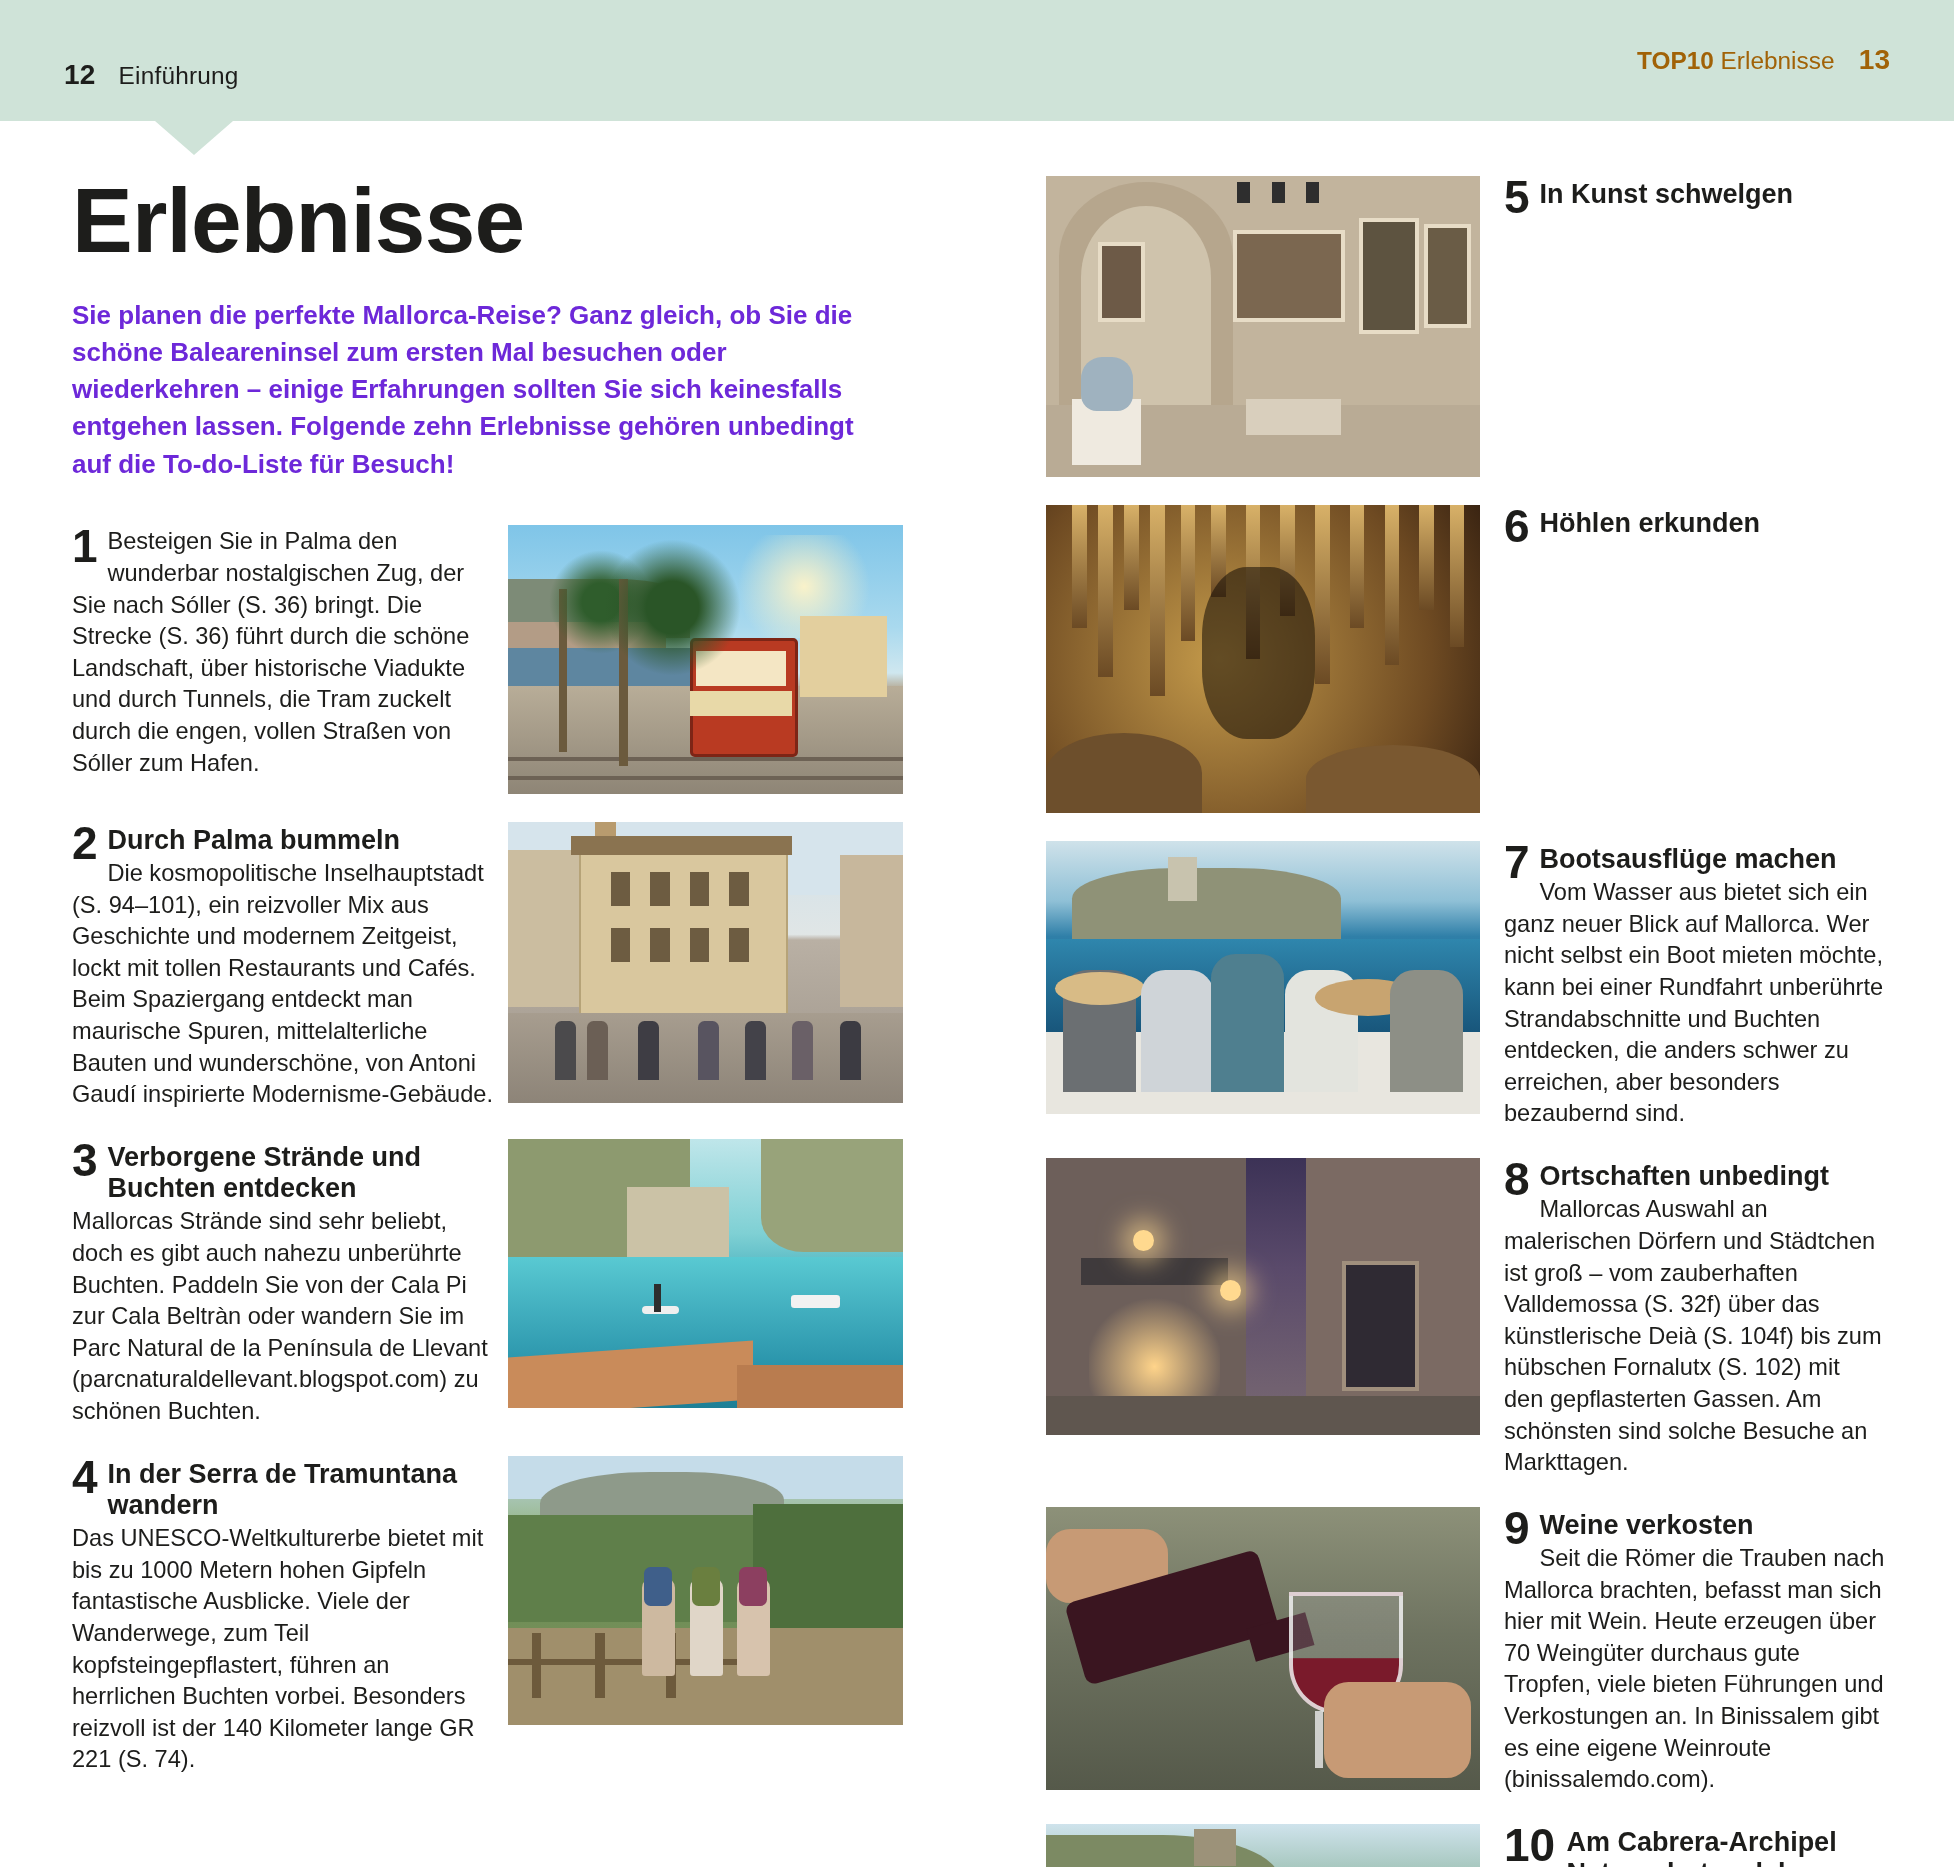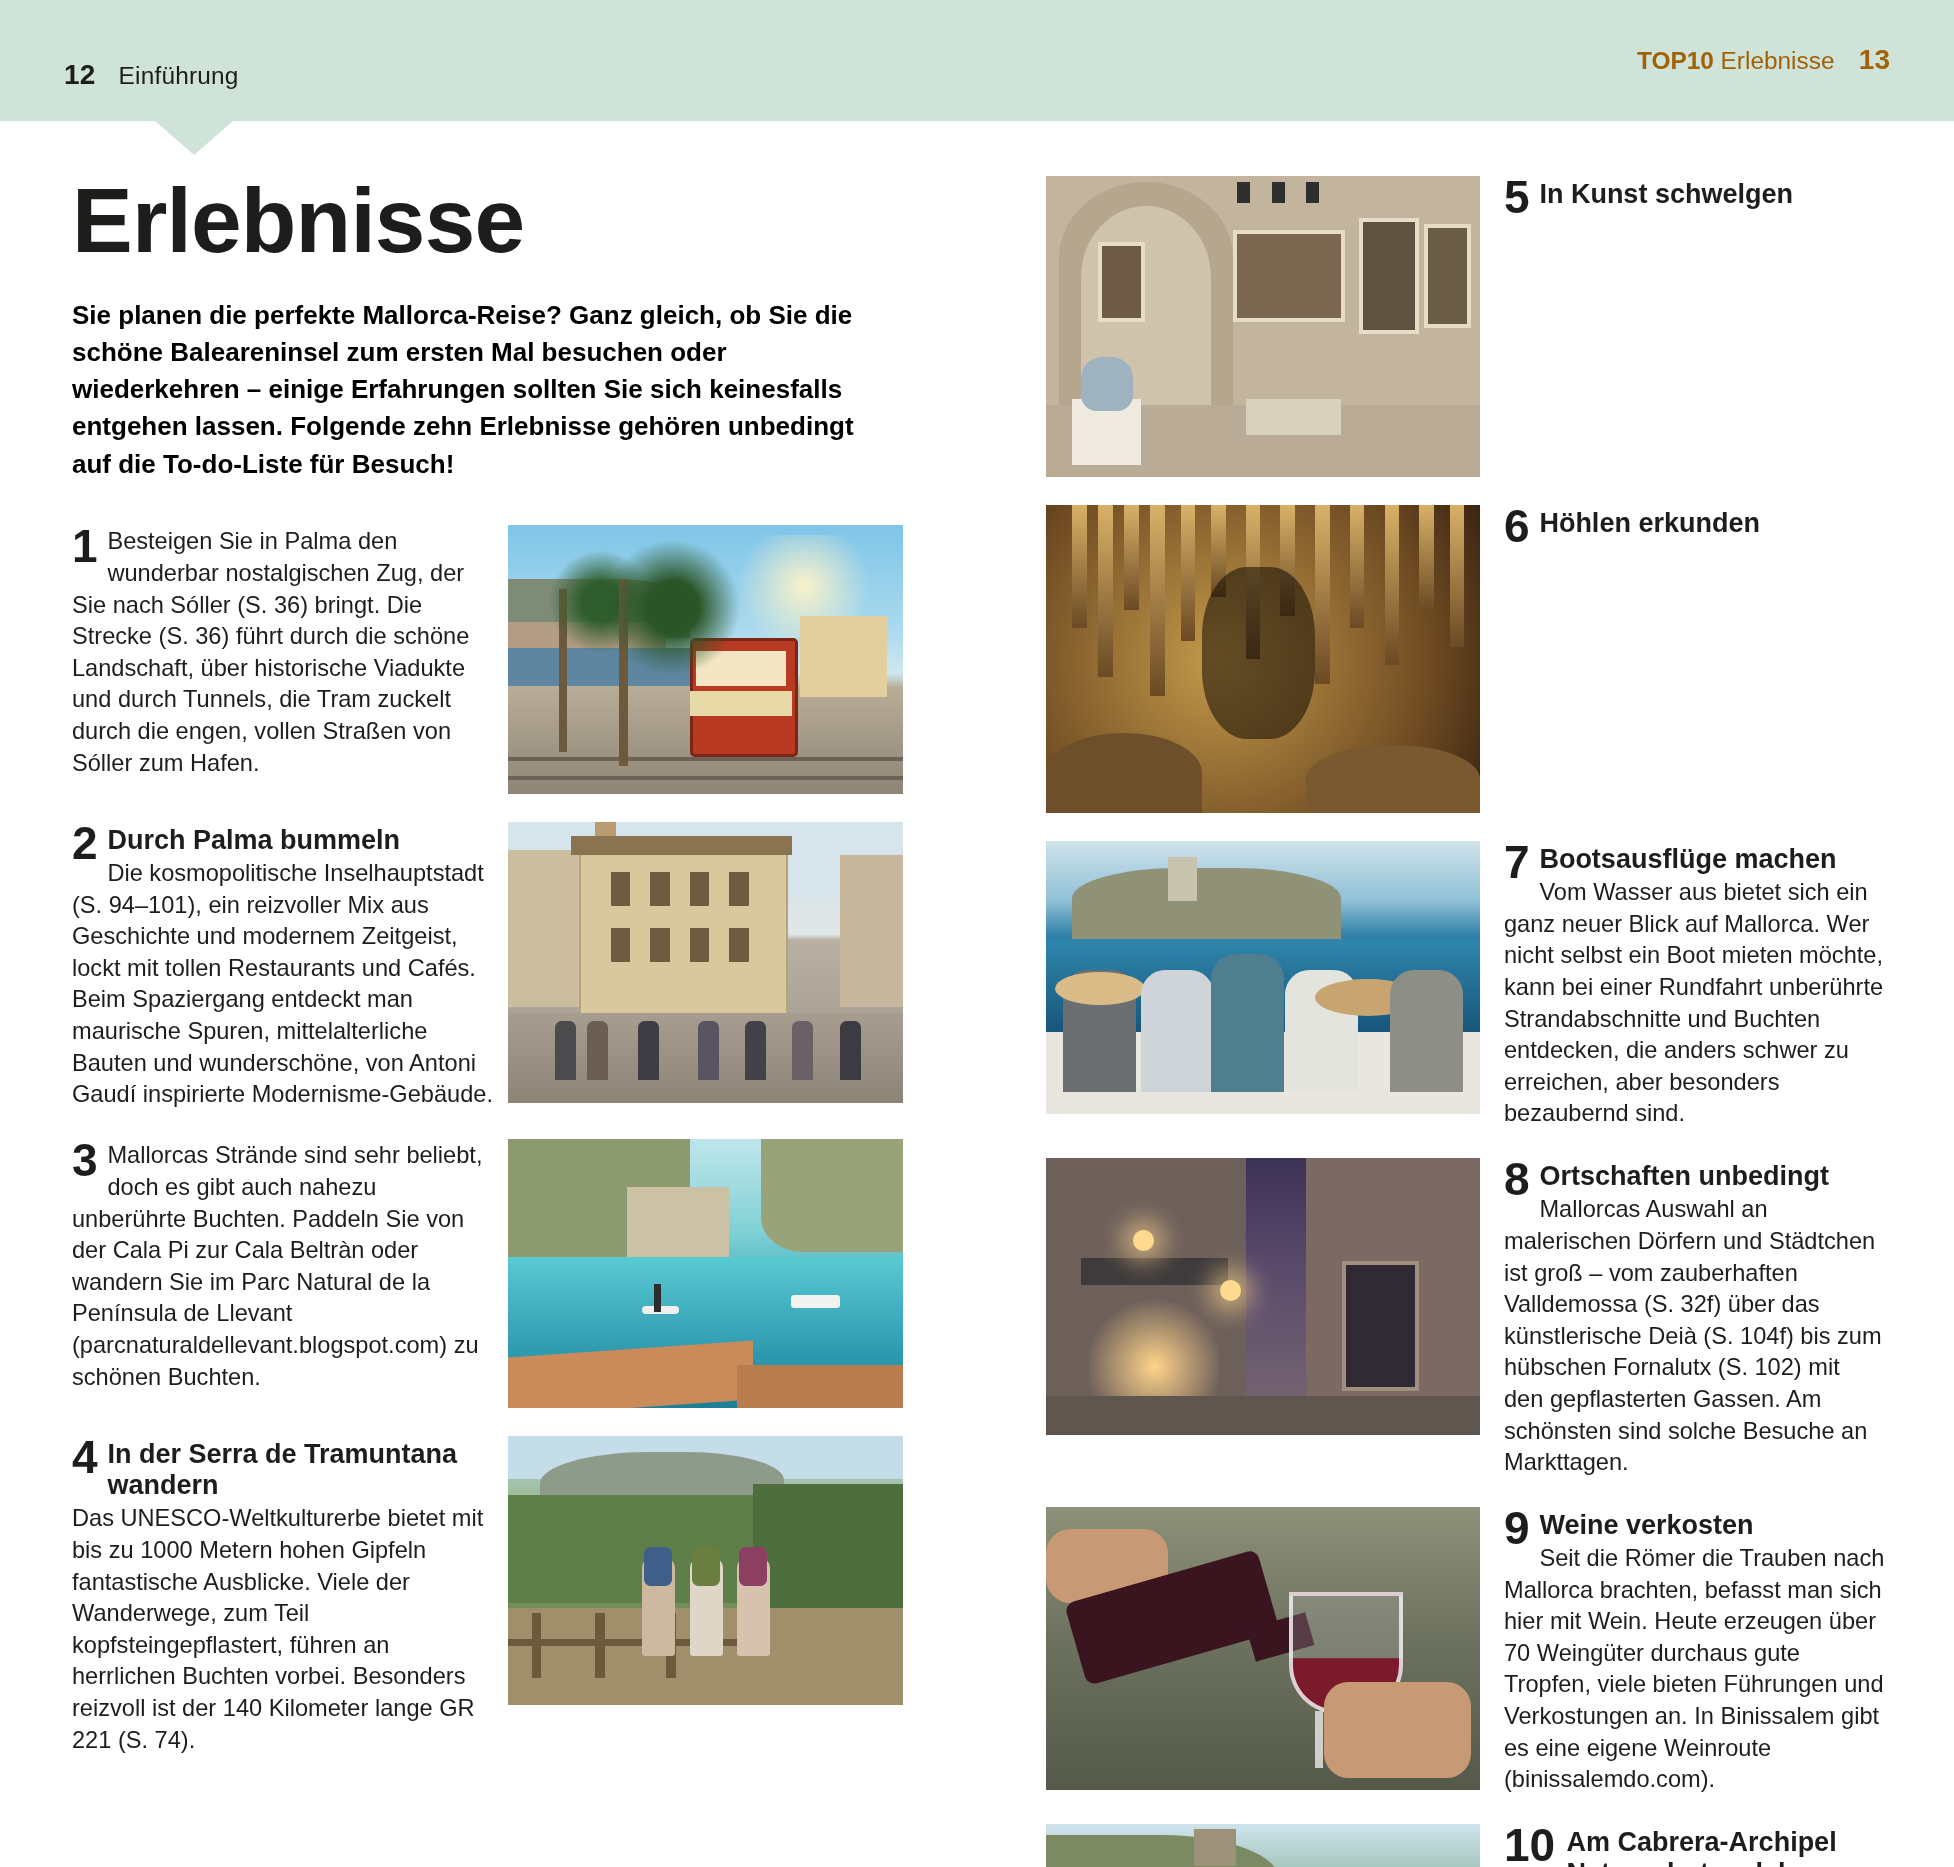"Sie planen die perfekte Mallorca-Reise?" .intro { color: #000000 -> #6d28d9 }
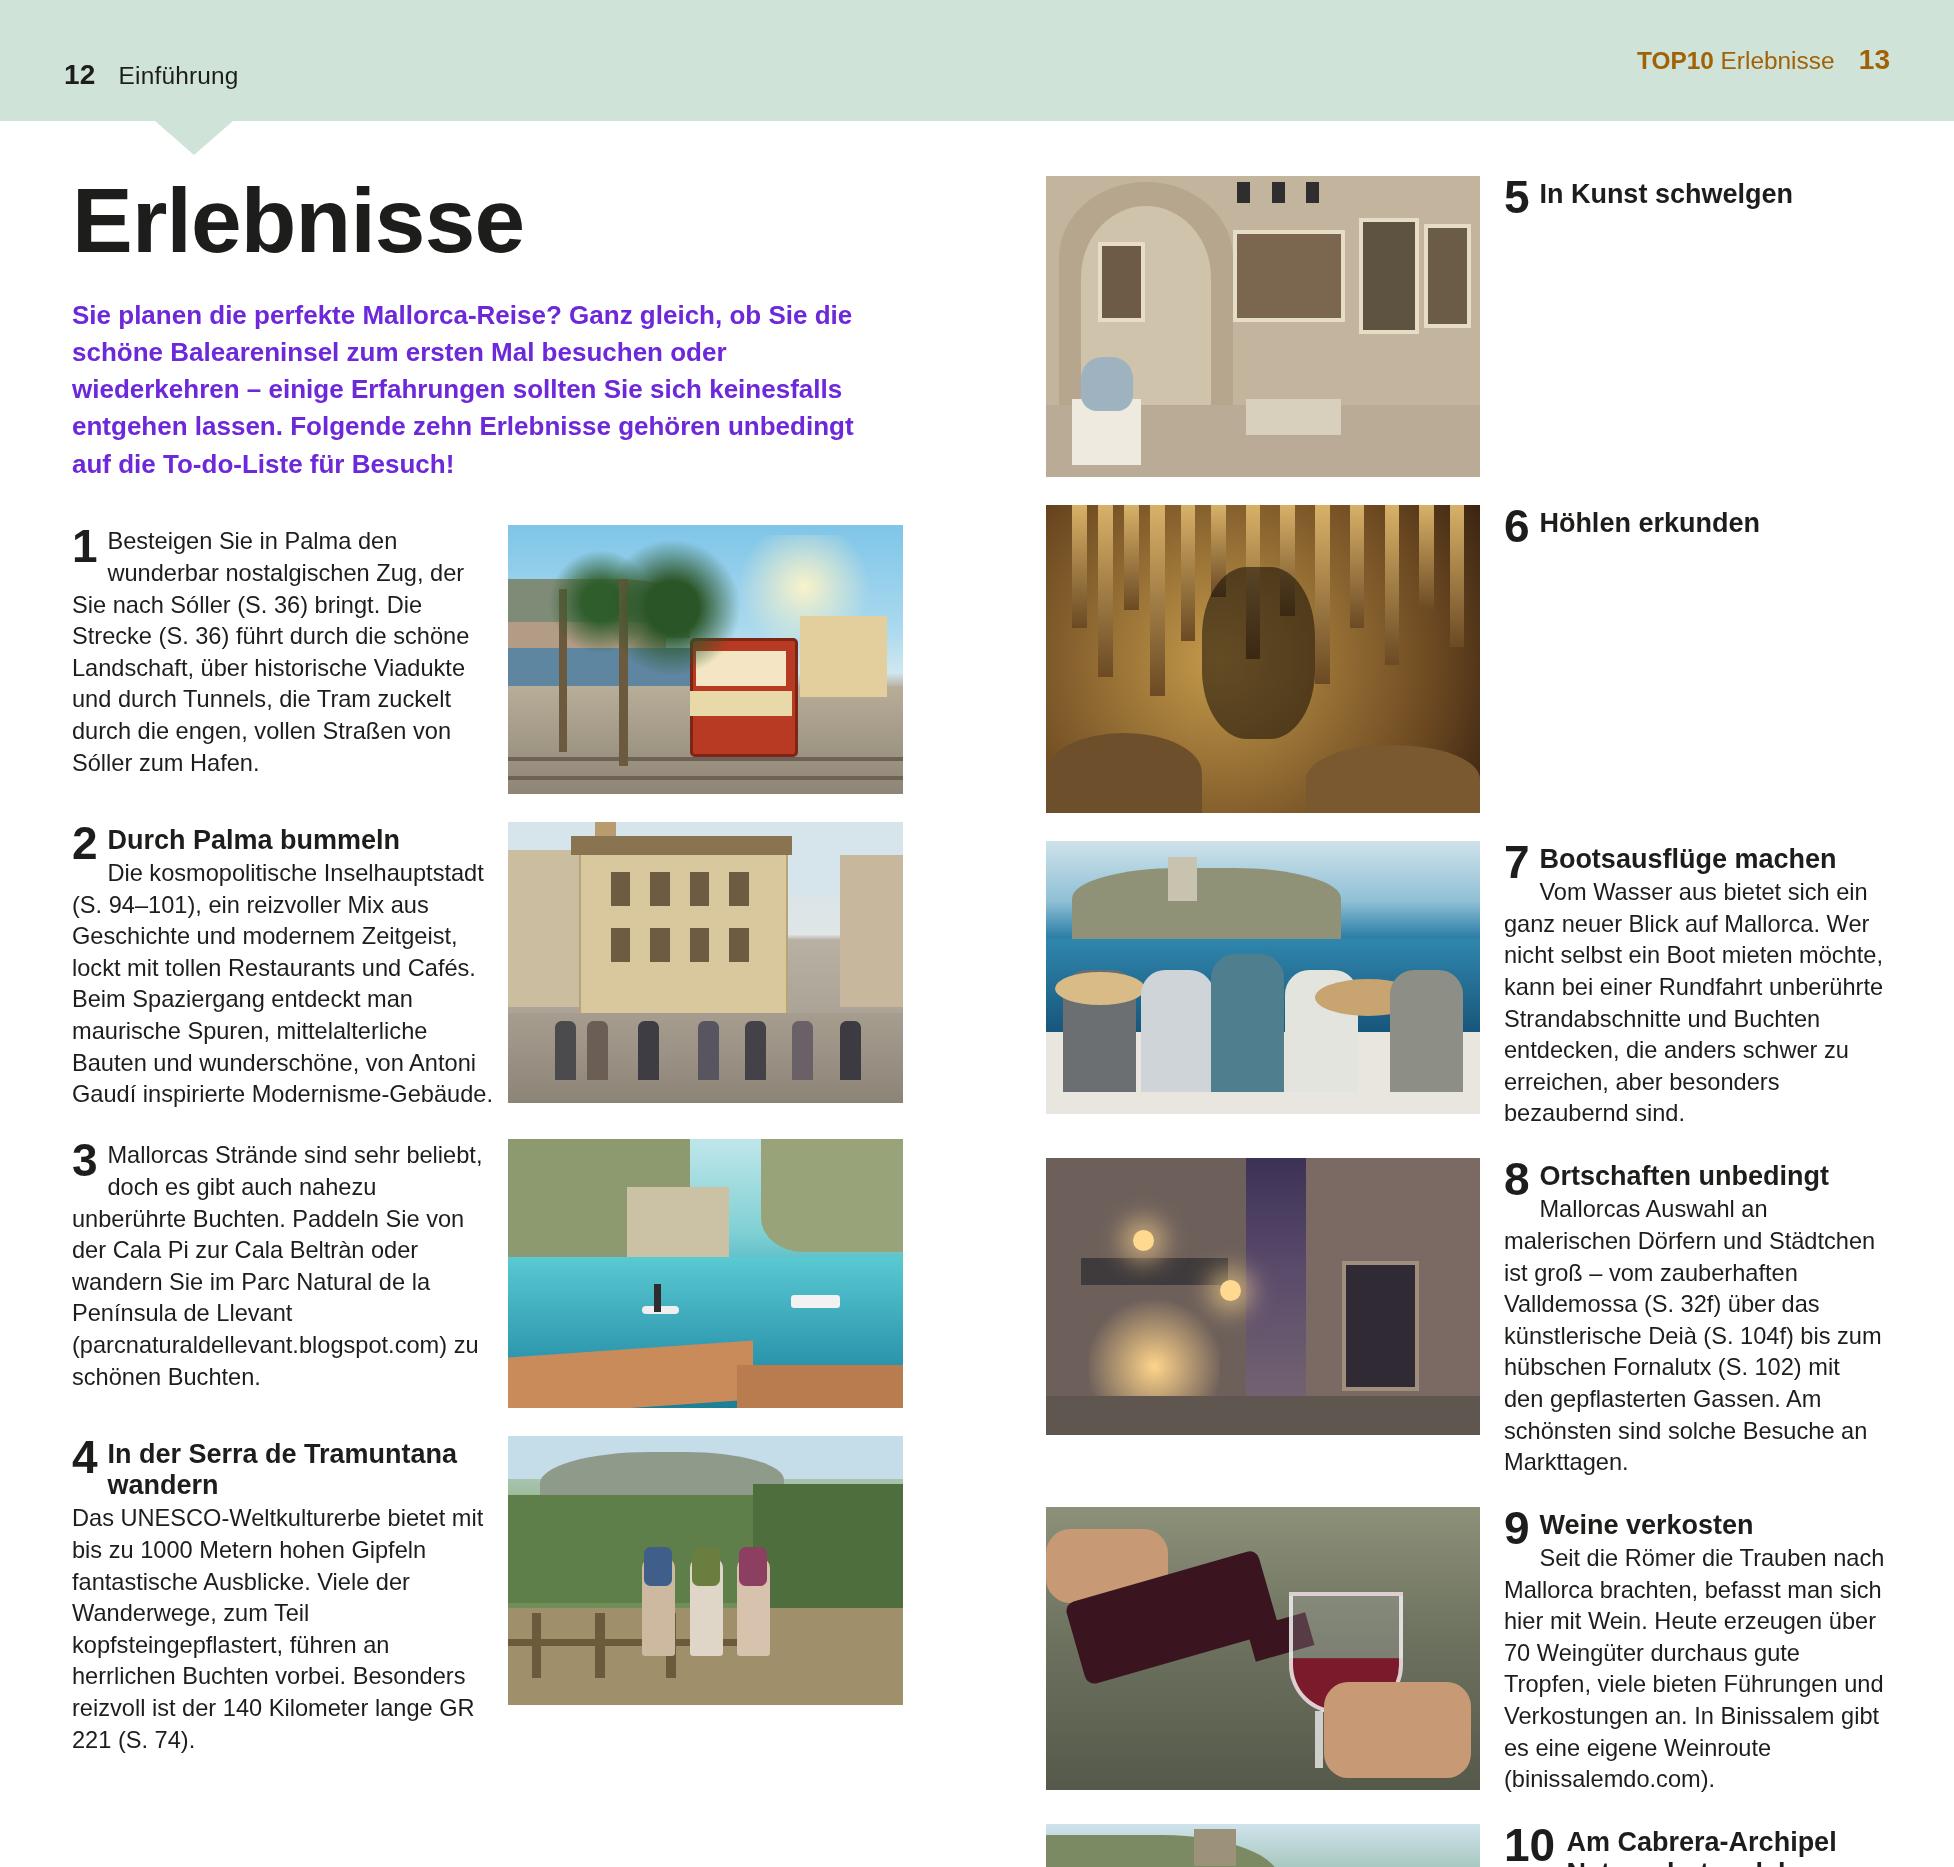"Verborgene Strände und Buchten entdecken" div.headline { html: none -> <div>Verborgene Strände und Buchten entdecken</div> }
